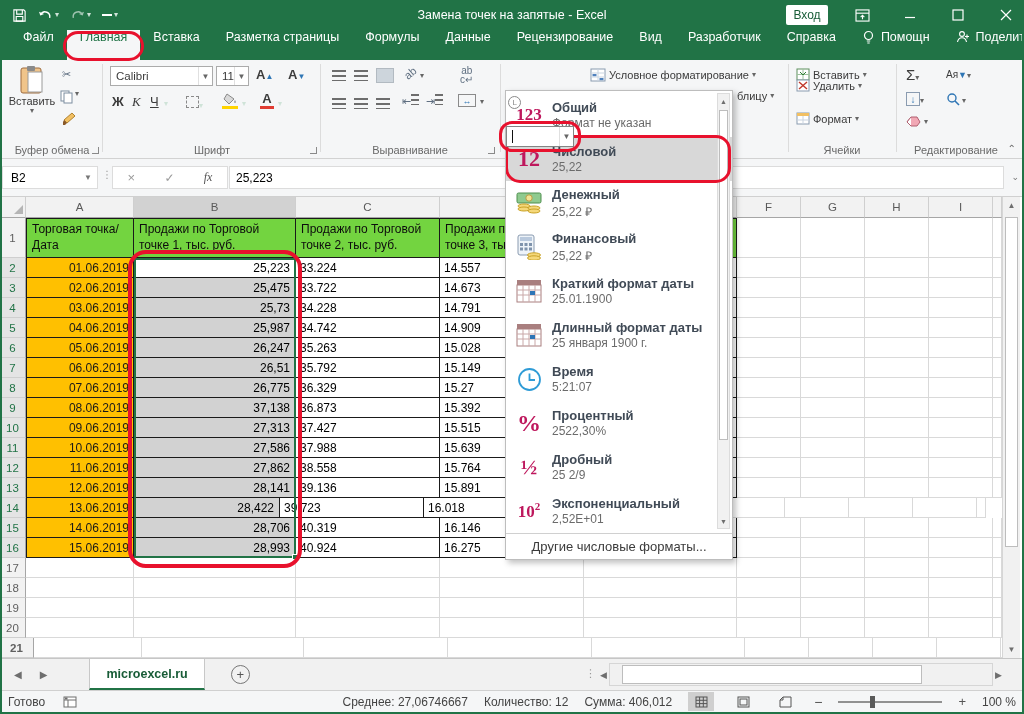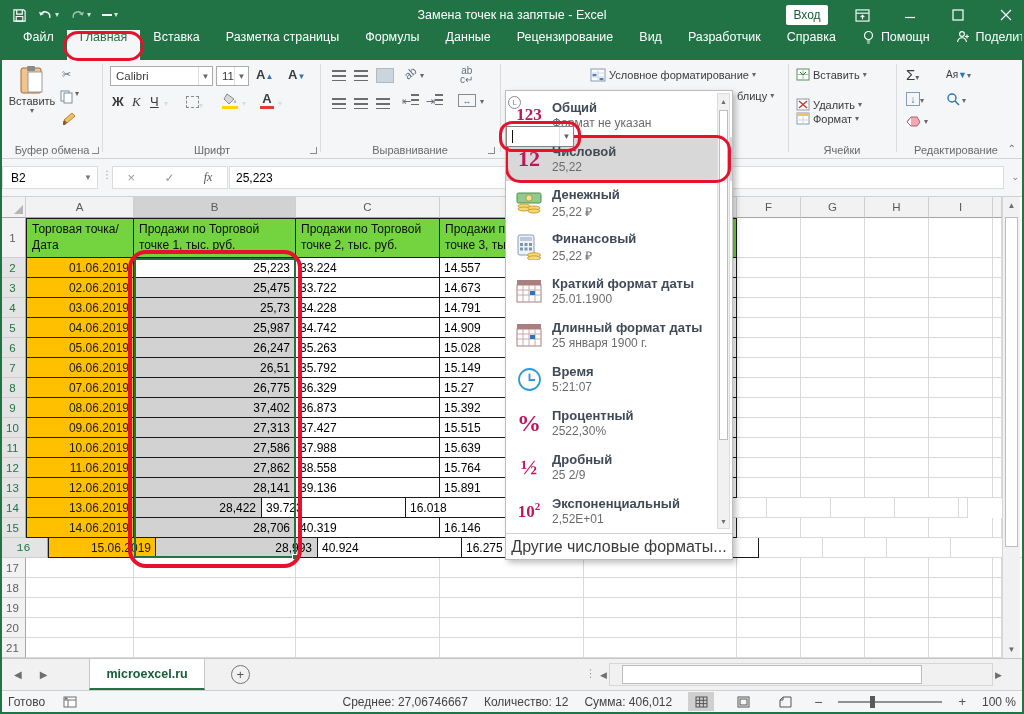"Удалить" div.rbtn { top: 38px -> 19px }
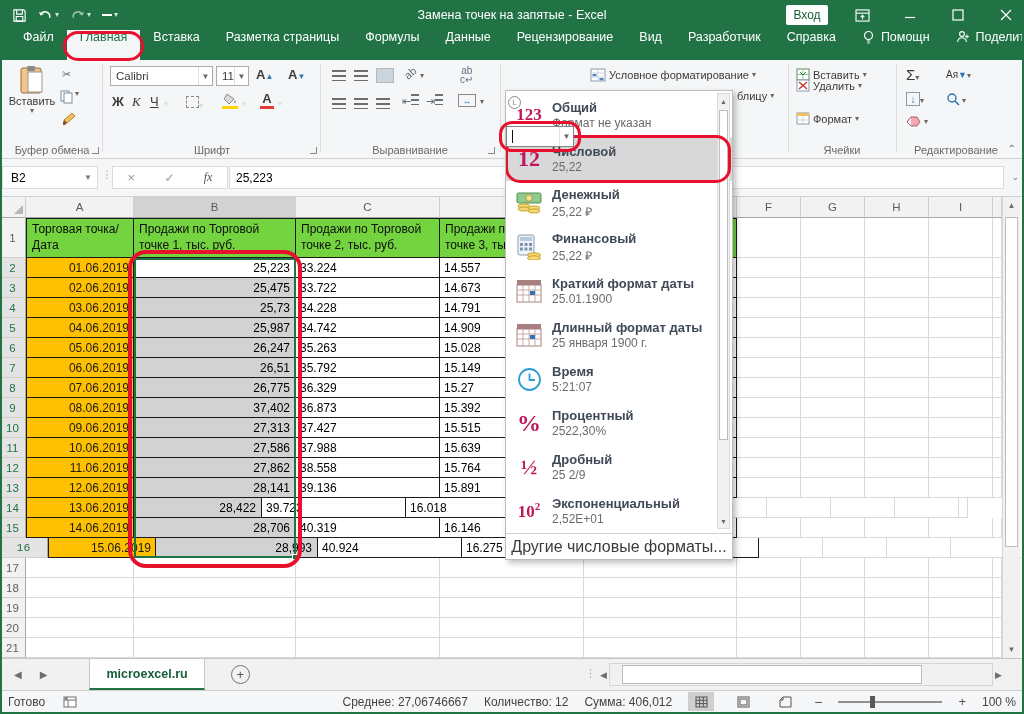"37,402" div.c { text: 37,402 -> 37,138 }
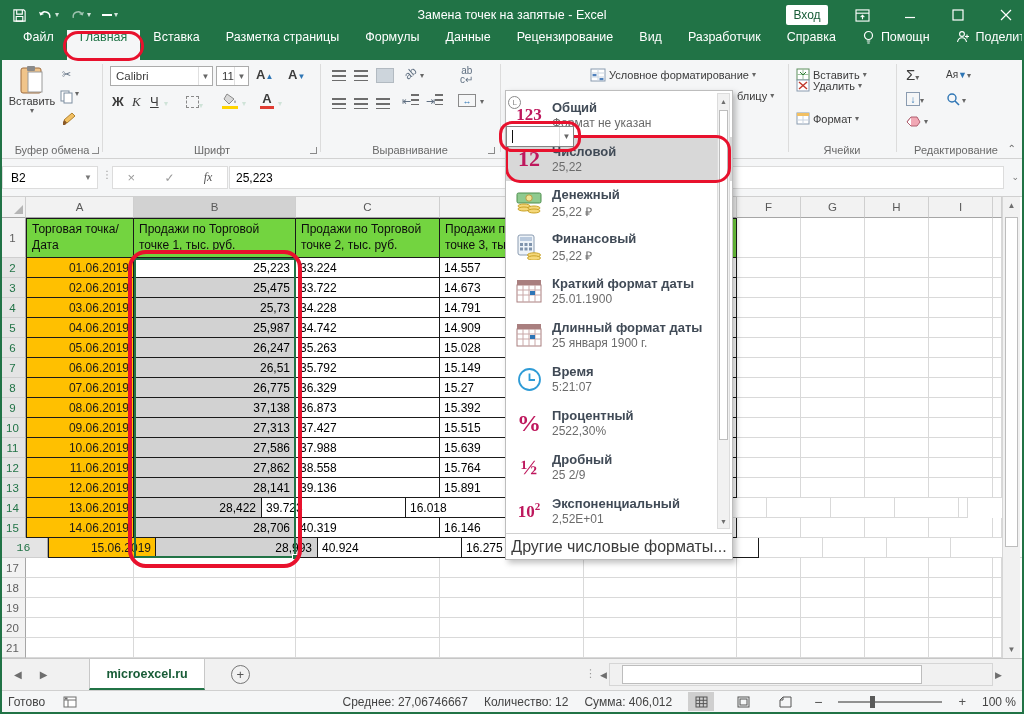"28,422" div.c { width: 128px -> 146px }
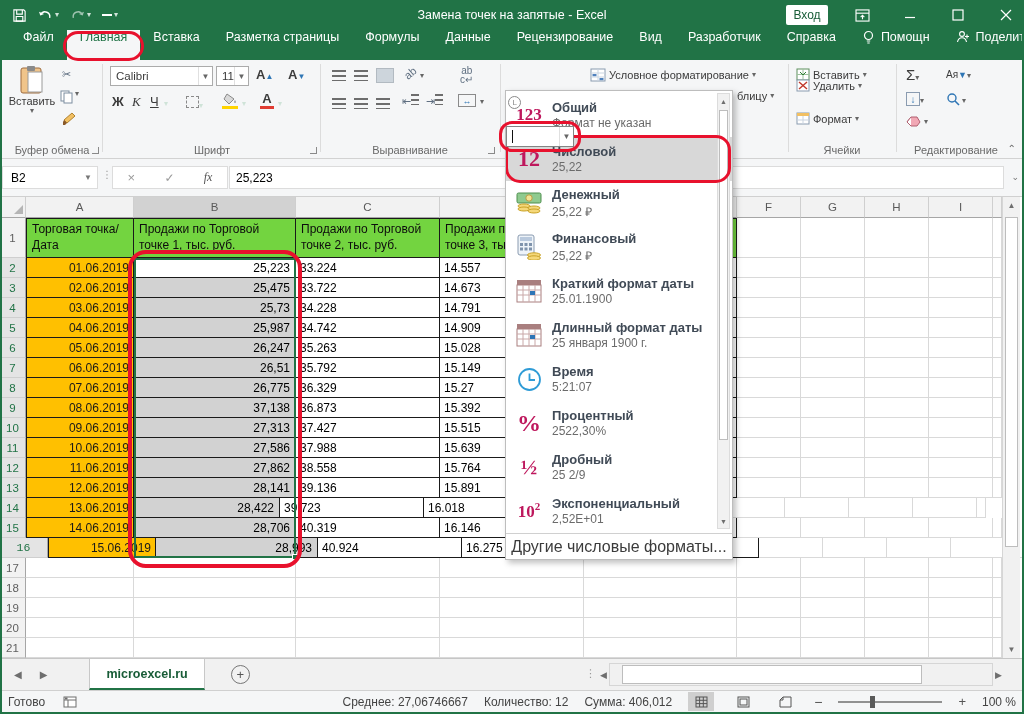"16" div.rh { font-family: Liberation Mono, monospace -> none; width: 48px -> 26px }
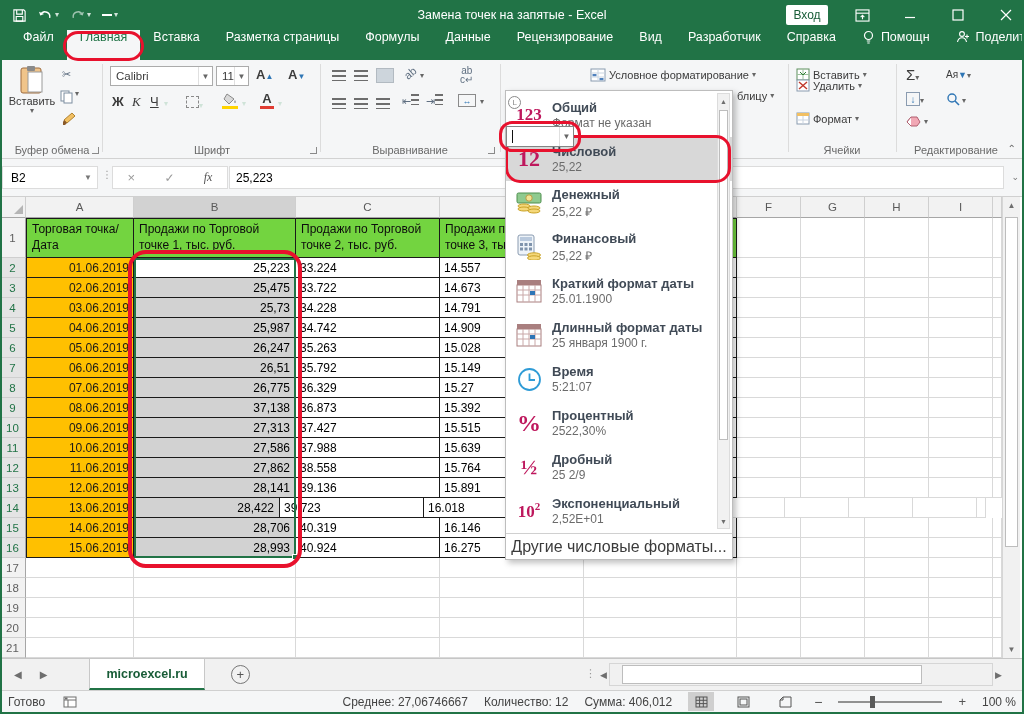"Другие числовые форматы..." .dd-foot { font-size: 16px -> 13px }
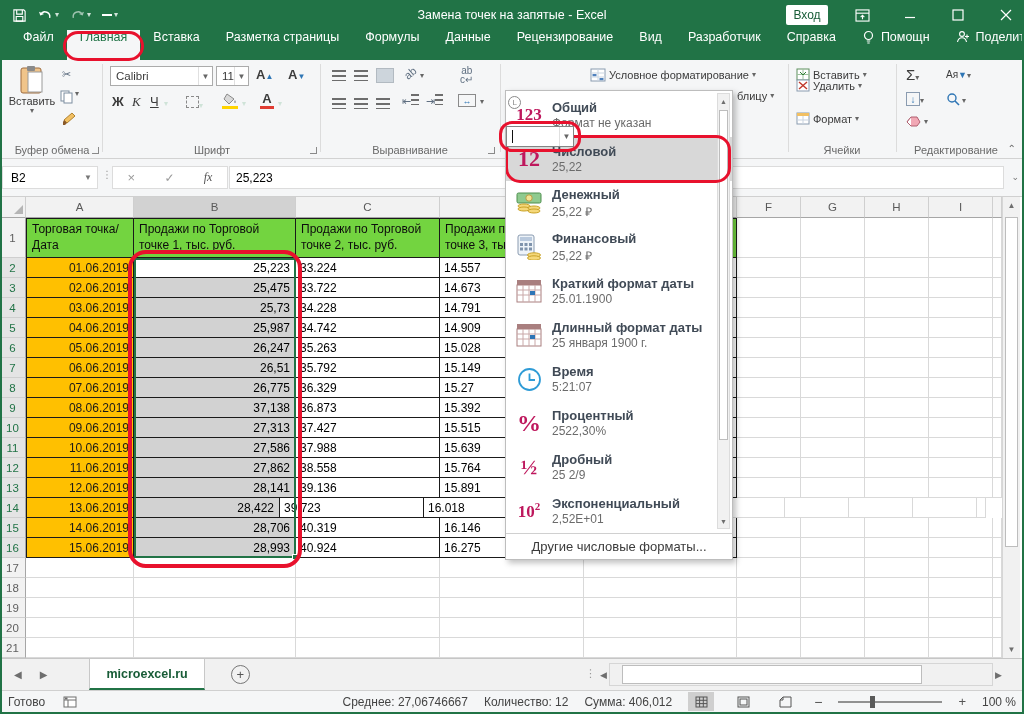"21" div.rh { font-weight: none -> bold; width: 26px -> 34px }
